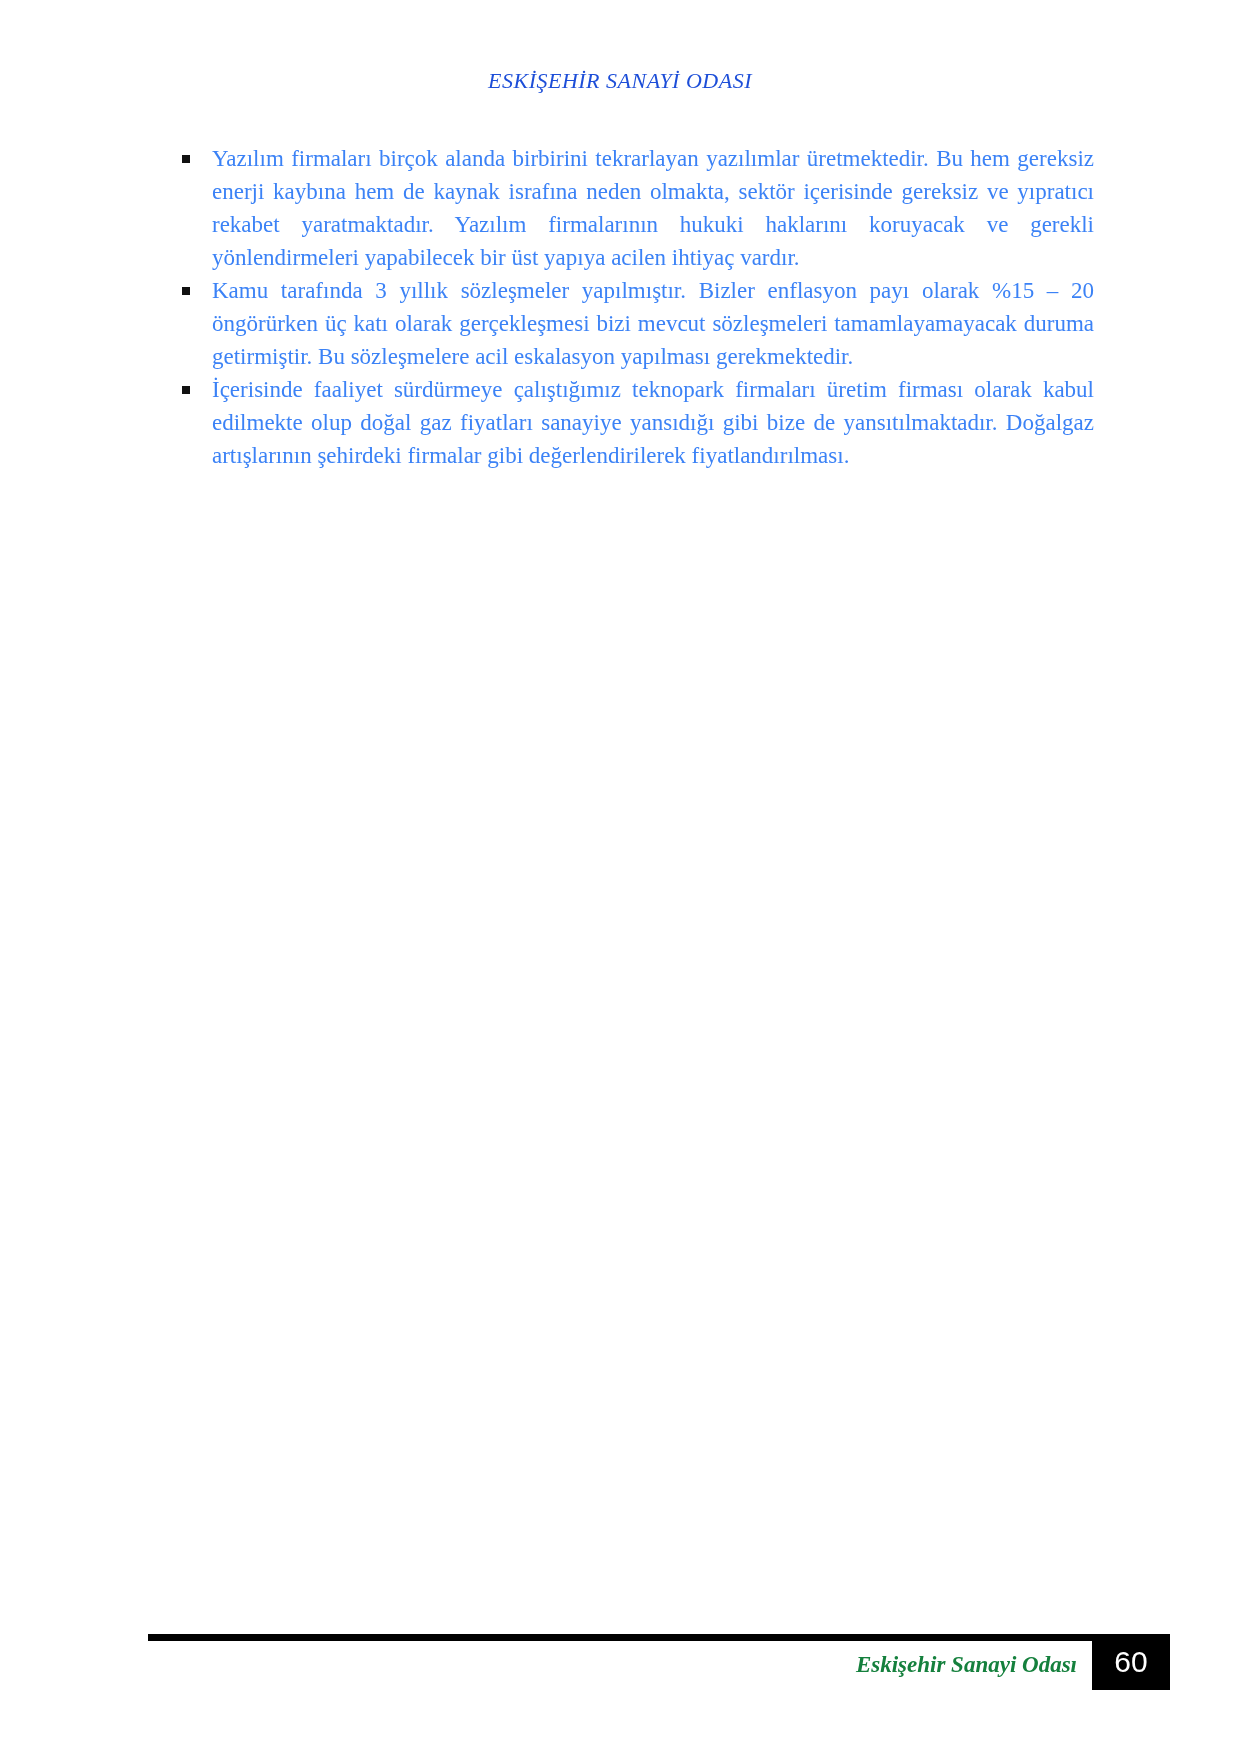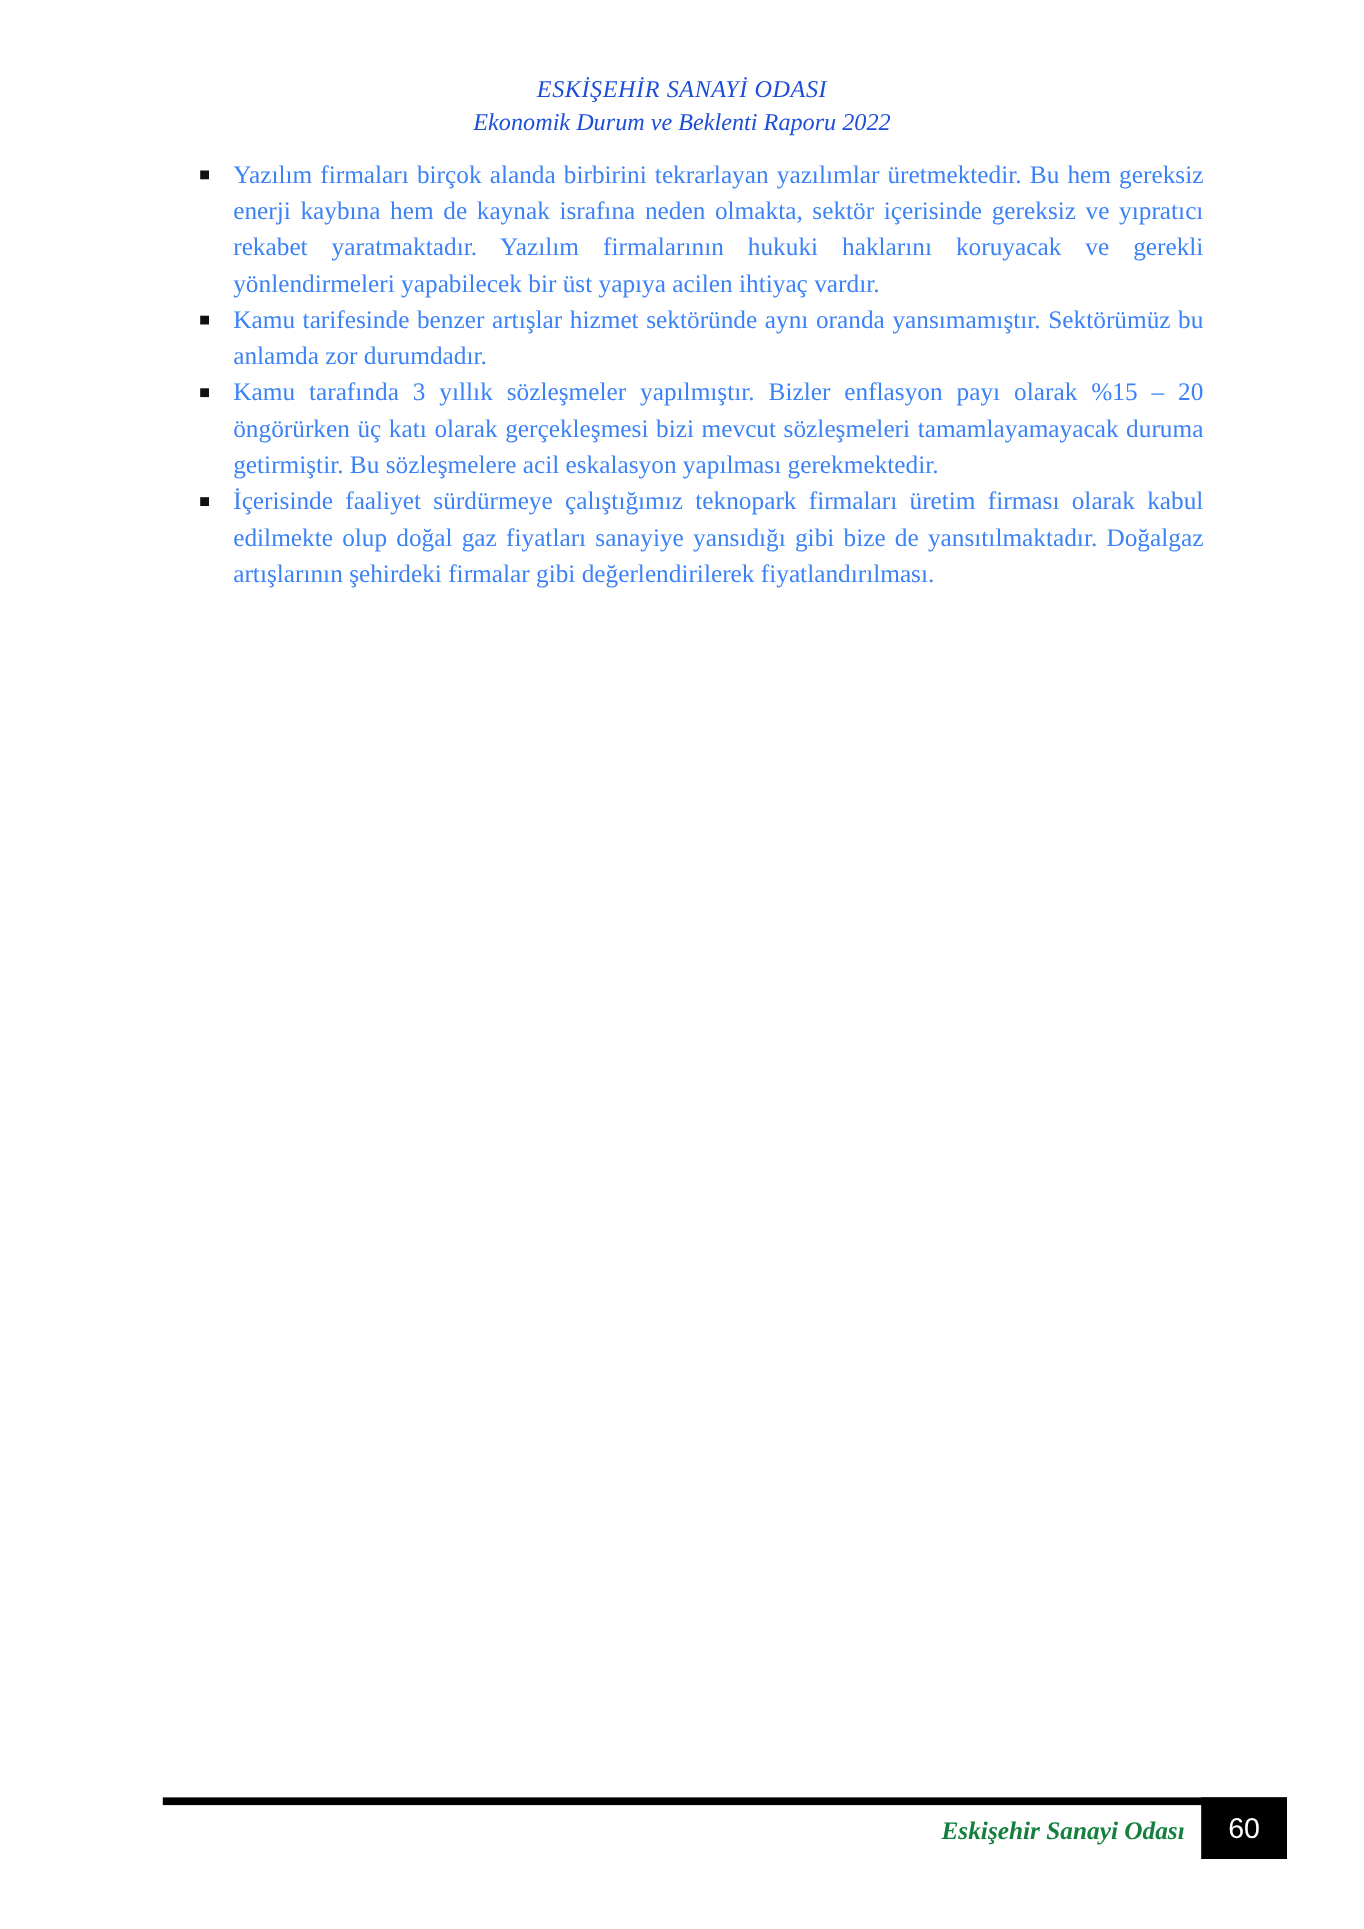"Ekonomik Durum ve Beklenti Raporu" div.subtitle { html: <div>Ekonomik Durum ve Beklenti Raporu 2022</div> -> none }
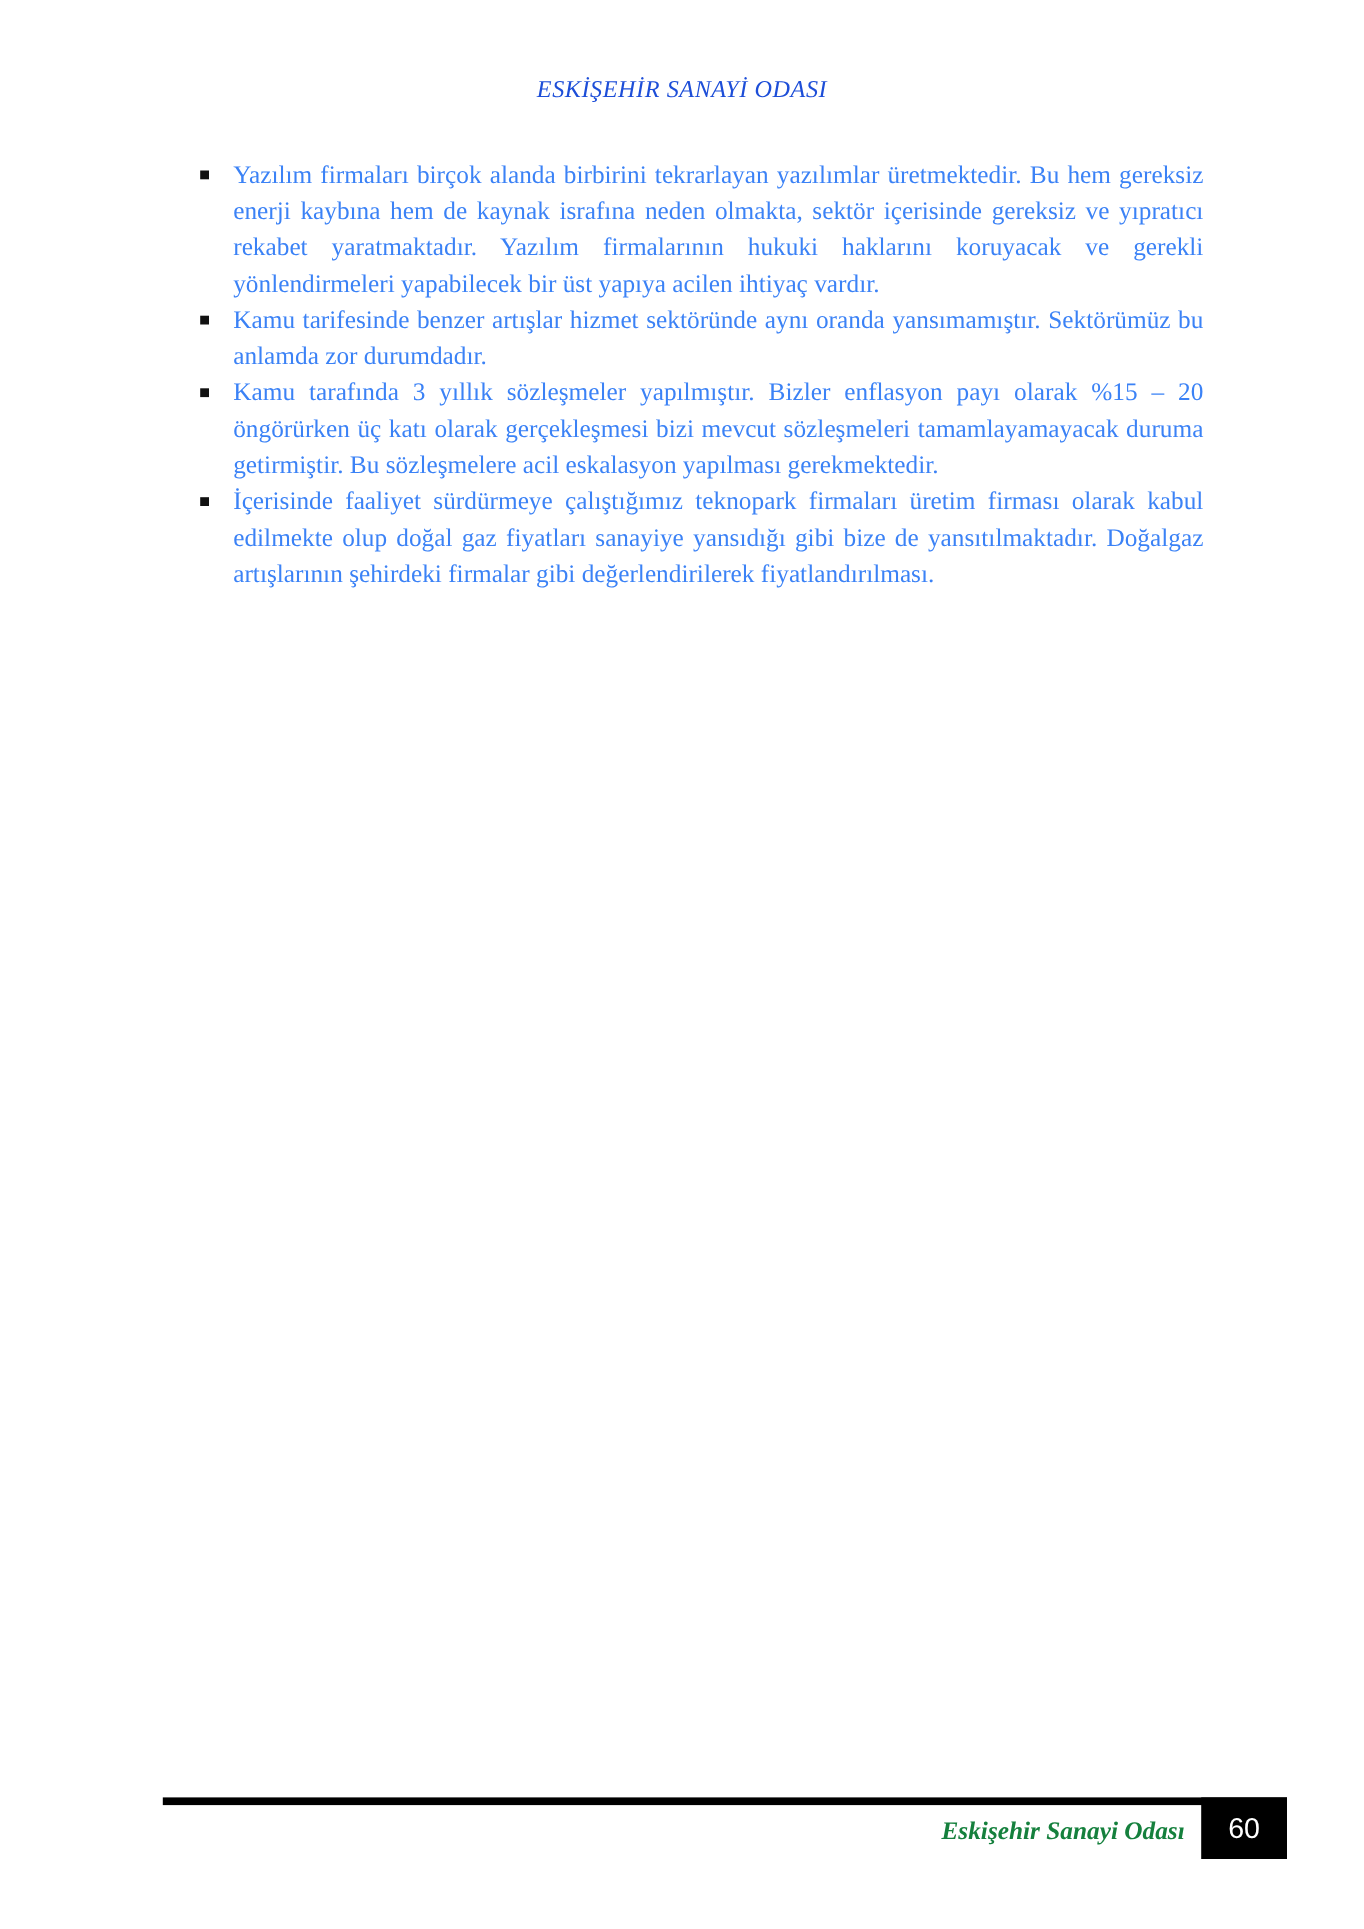"Kamu tarifesinde benzer artışlar hizmet" span { html: <span>Kamu tarifesinde benzer artışlar hizmet sektöründe aynı oranda yansımamıştır. Sektörümüz bu anlamda zor durumdadır.</span> -> none }
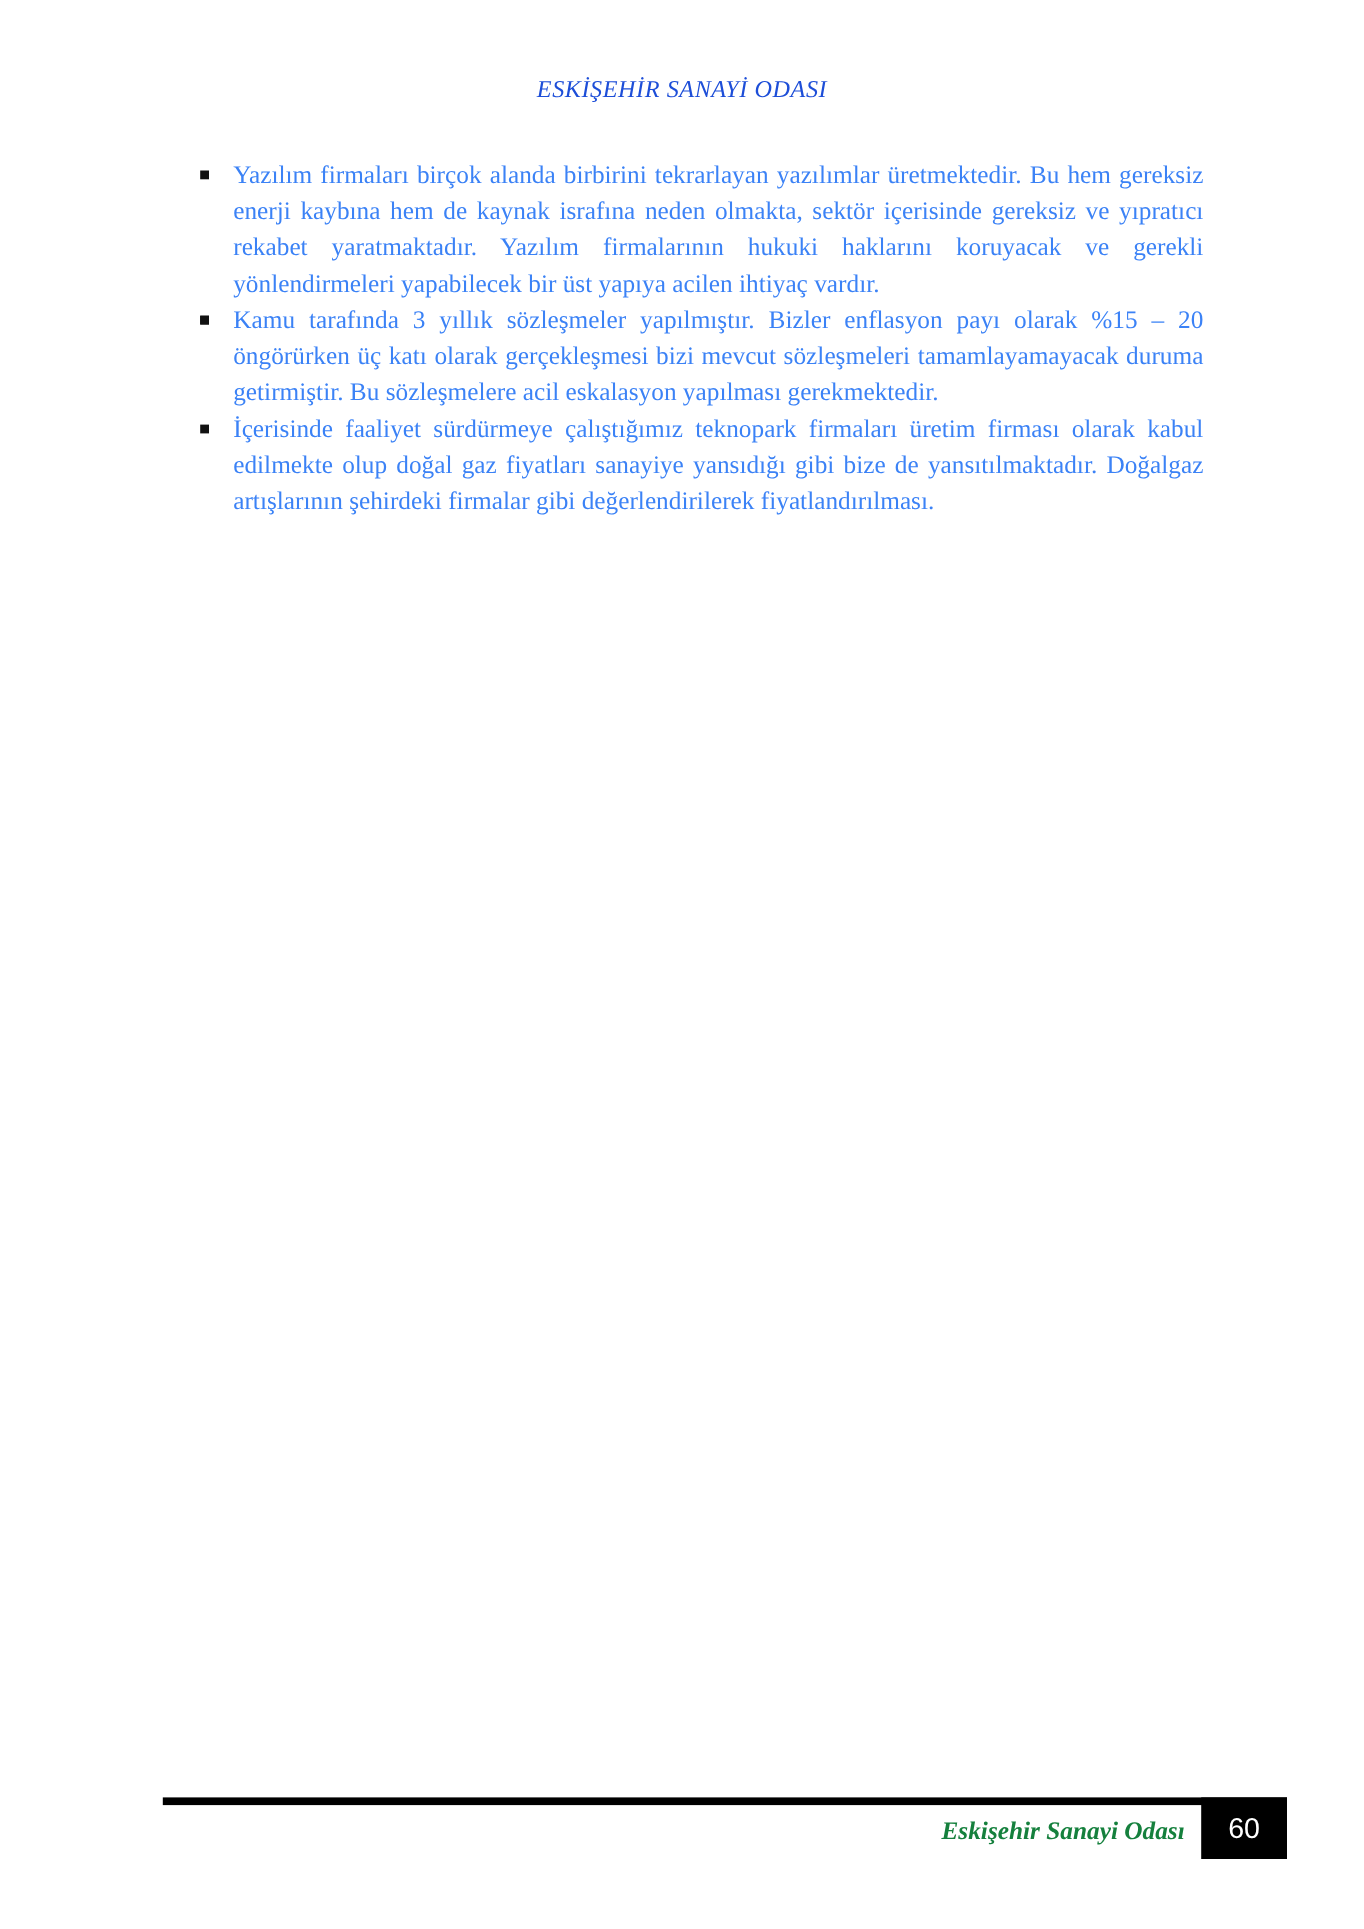"60" .page-number-badge { font-size: 26px -> 30px }
